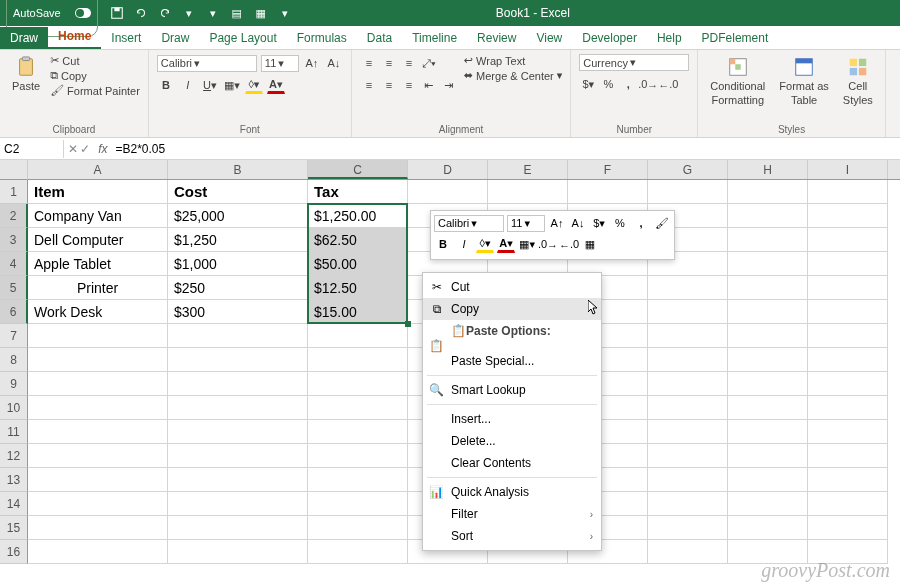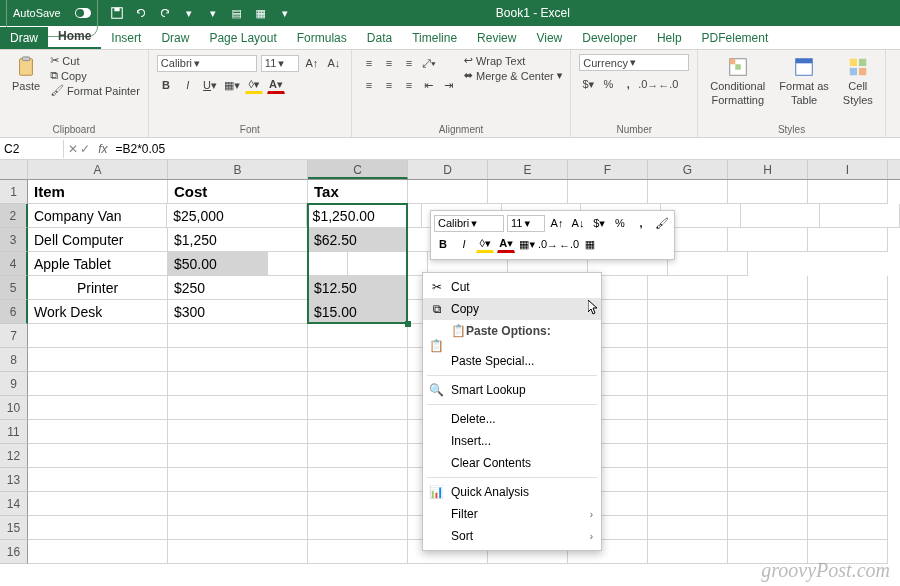"Home" .ribbon-tab.active { color: #404040 -> #c2410c }
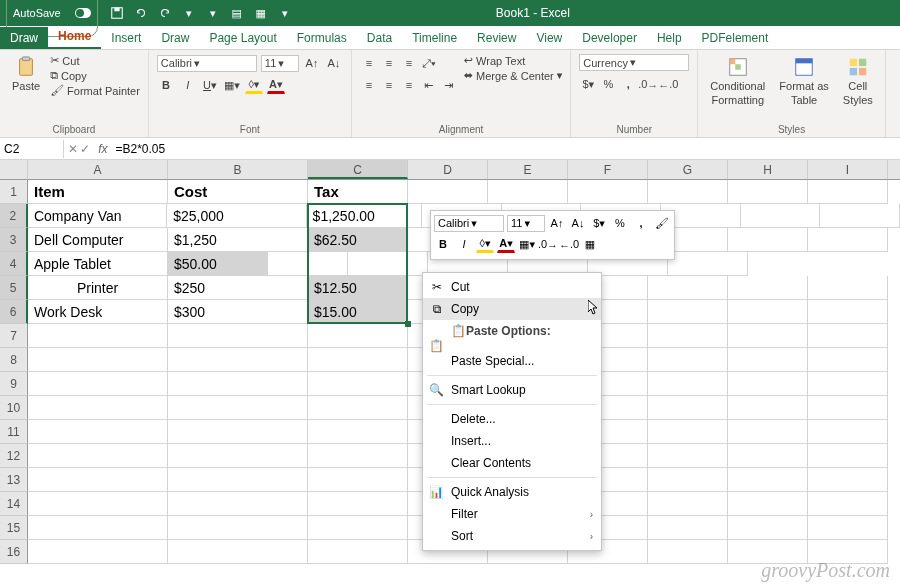"$1,250.00" div.cell { width: 116px -> 100px }
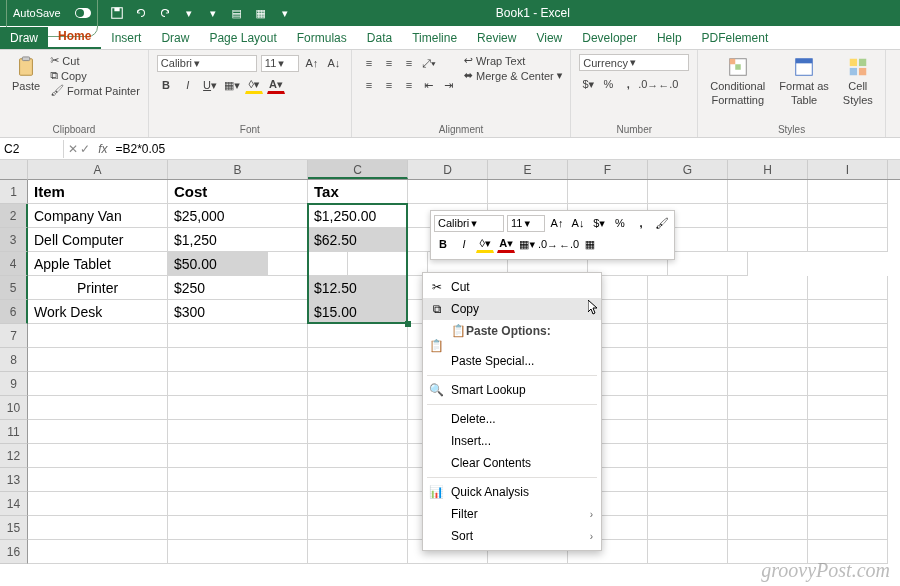"$1,000" div.cell { html: none -> <div>$1,000</div> }
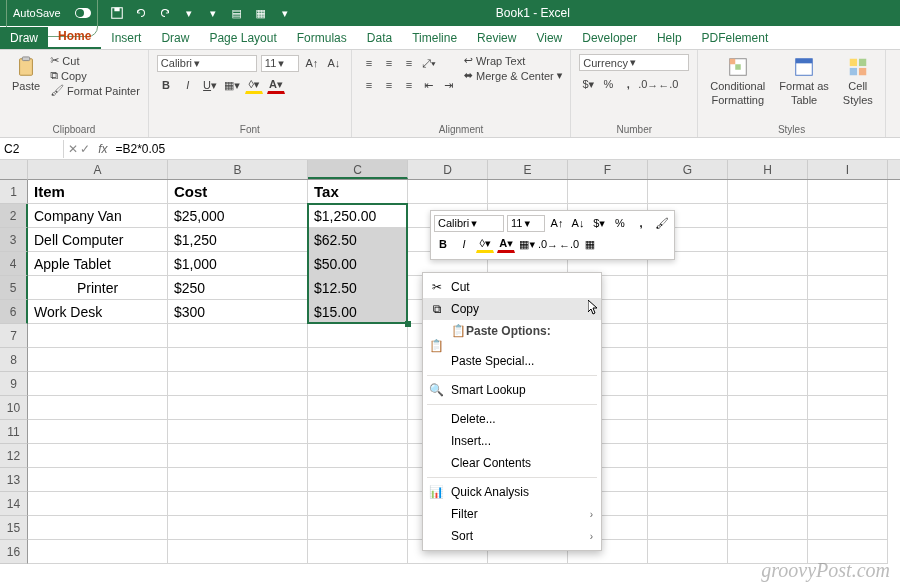"Delete..." div.ctx-item { order: before "Insert..." -> after "Insert..." }
